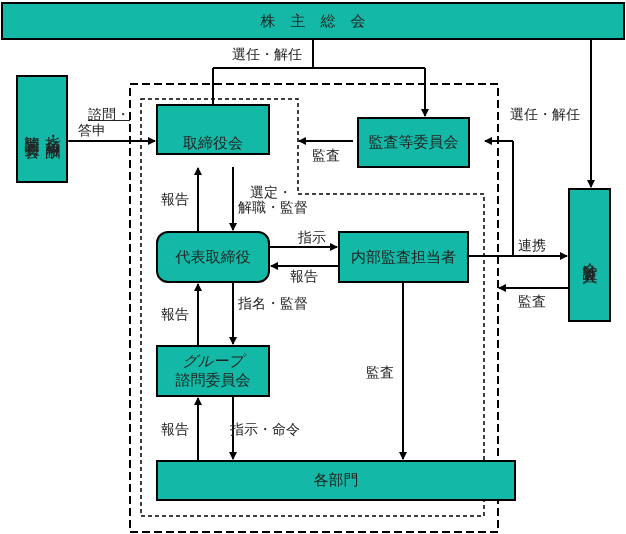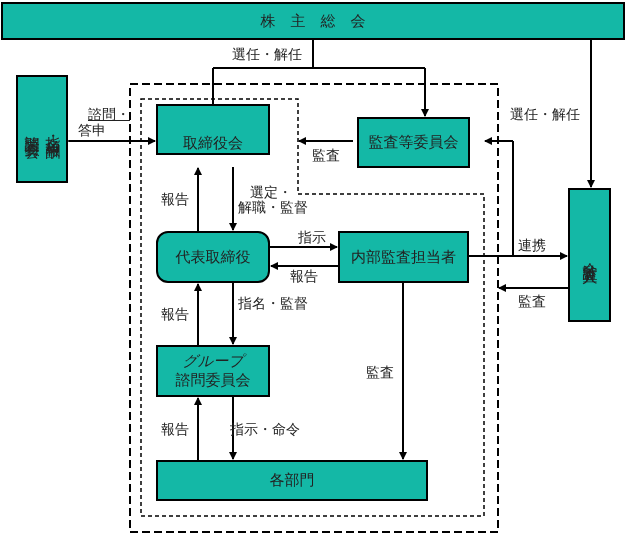"各部門" div.box { width: 272px -> 360px }
